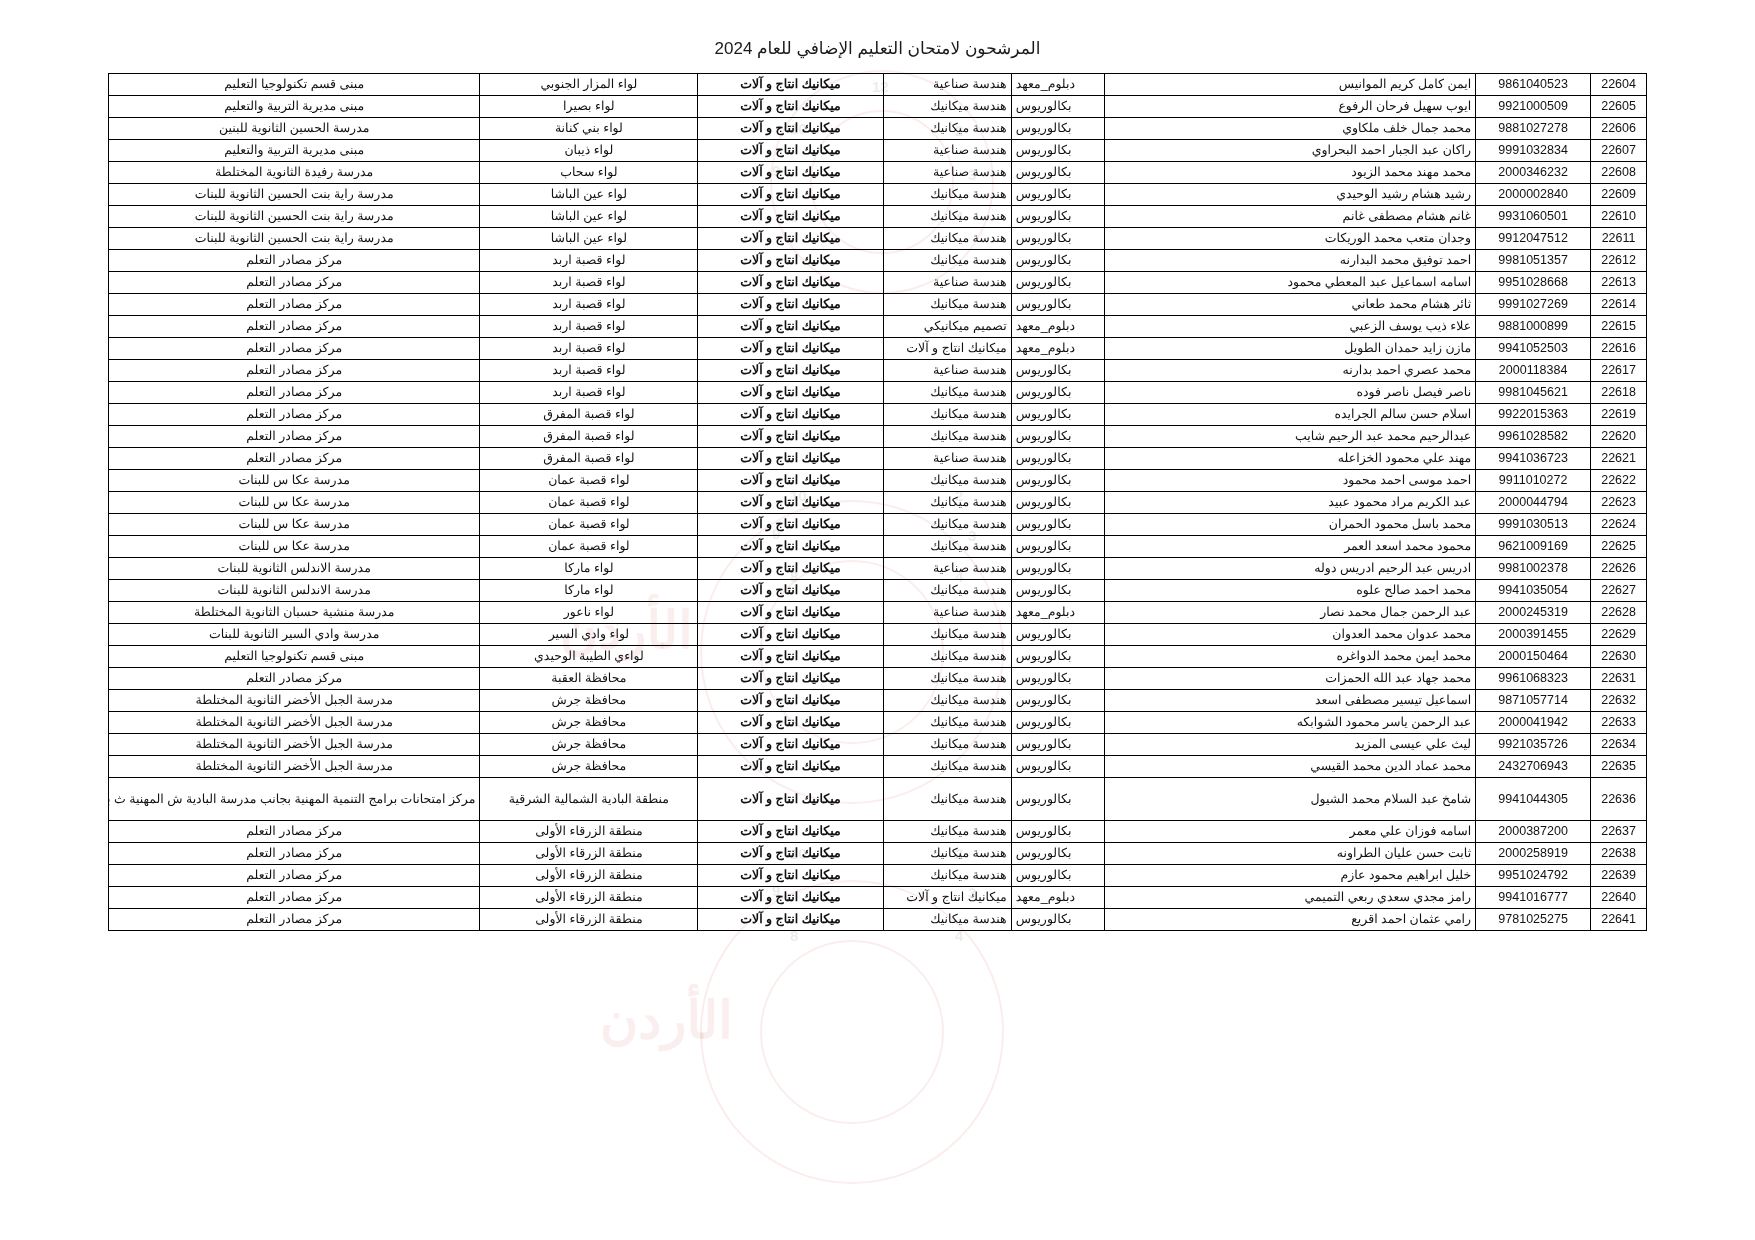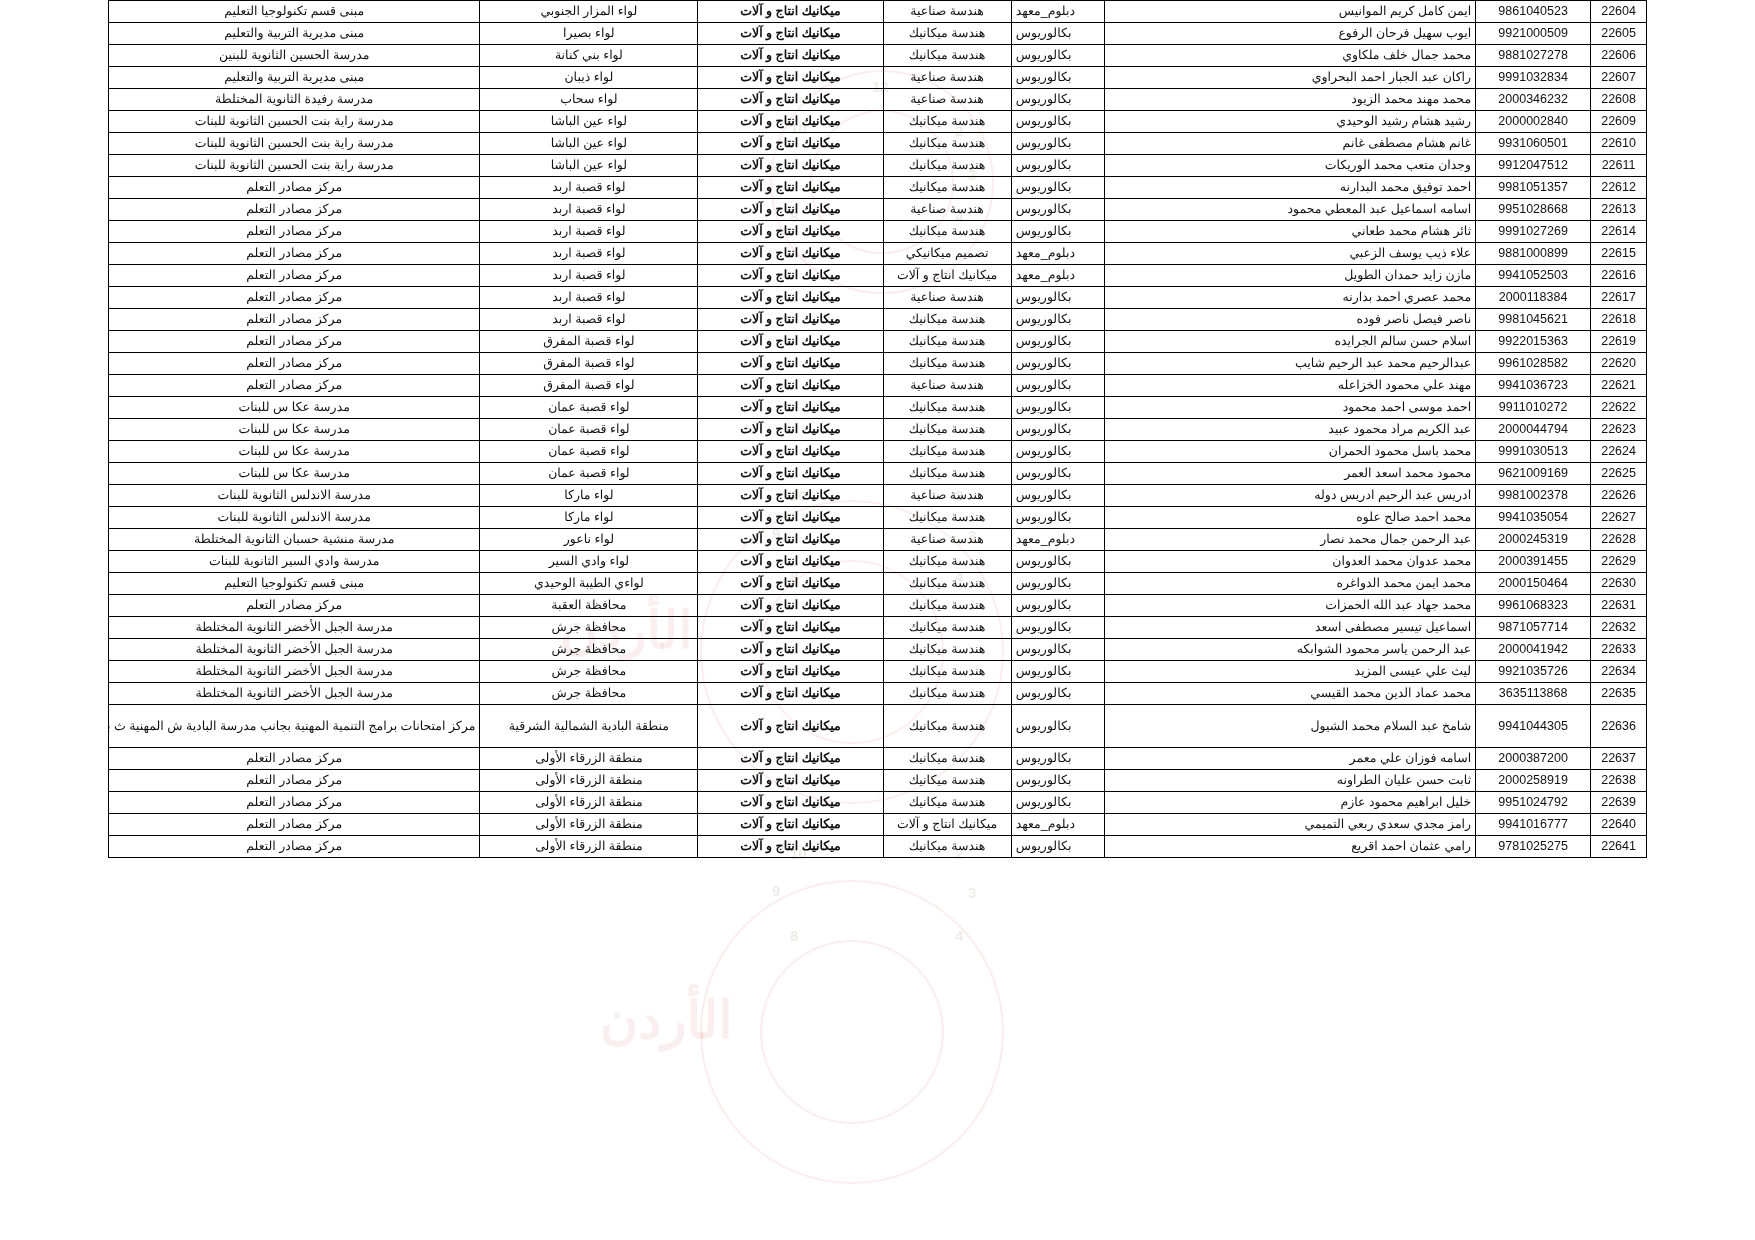"المرشحون لامتحان التعليم الإضافي للعام" div.doc-title { html: none -> <div>المرشحون لامتحان التعليم الإضافي للعام 2024</div> }
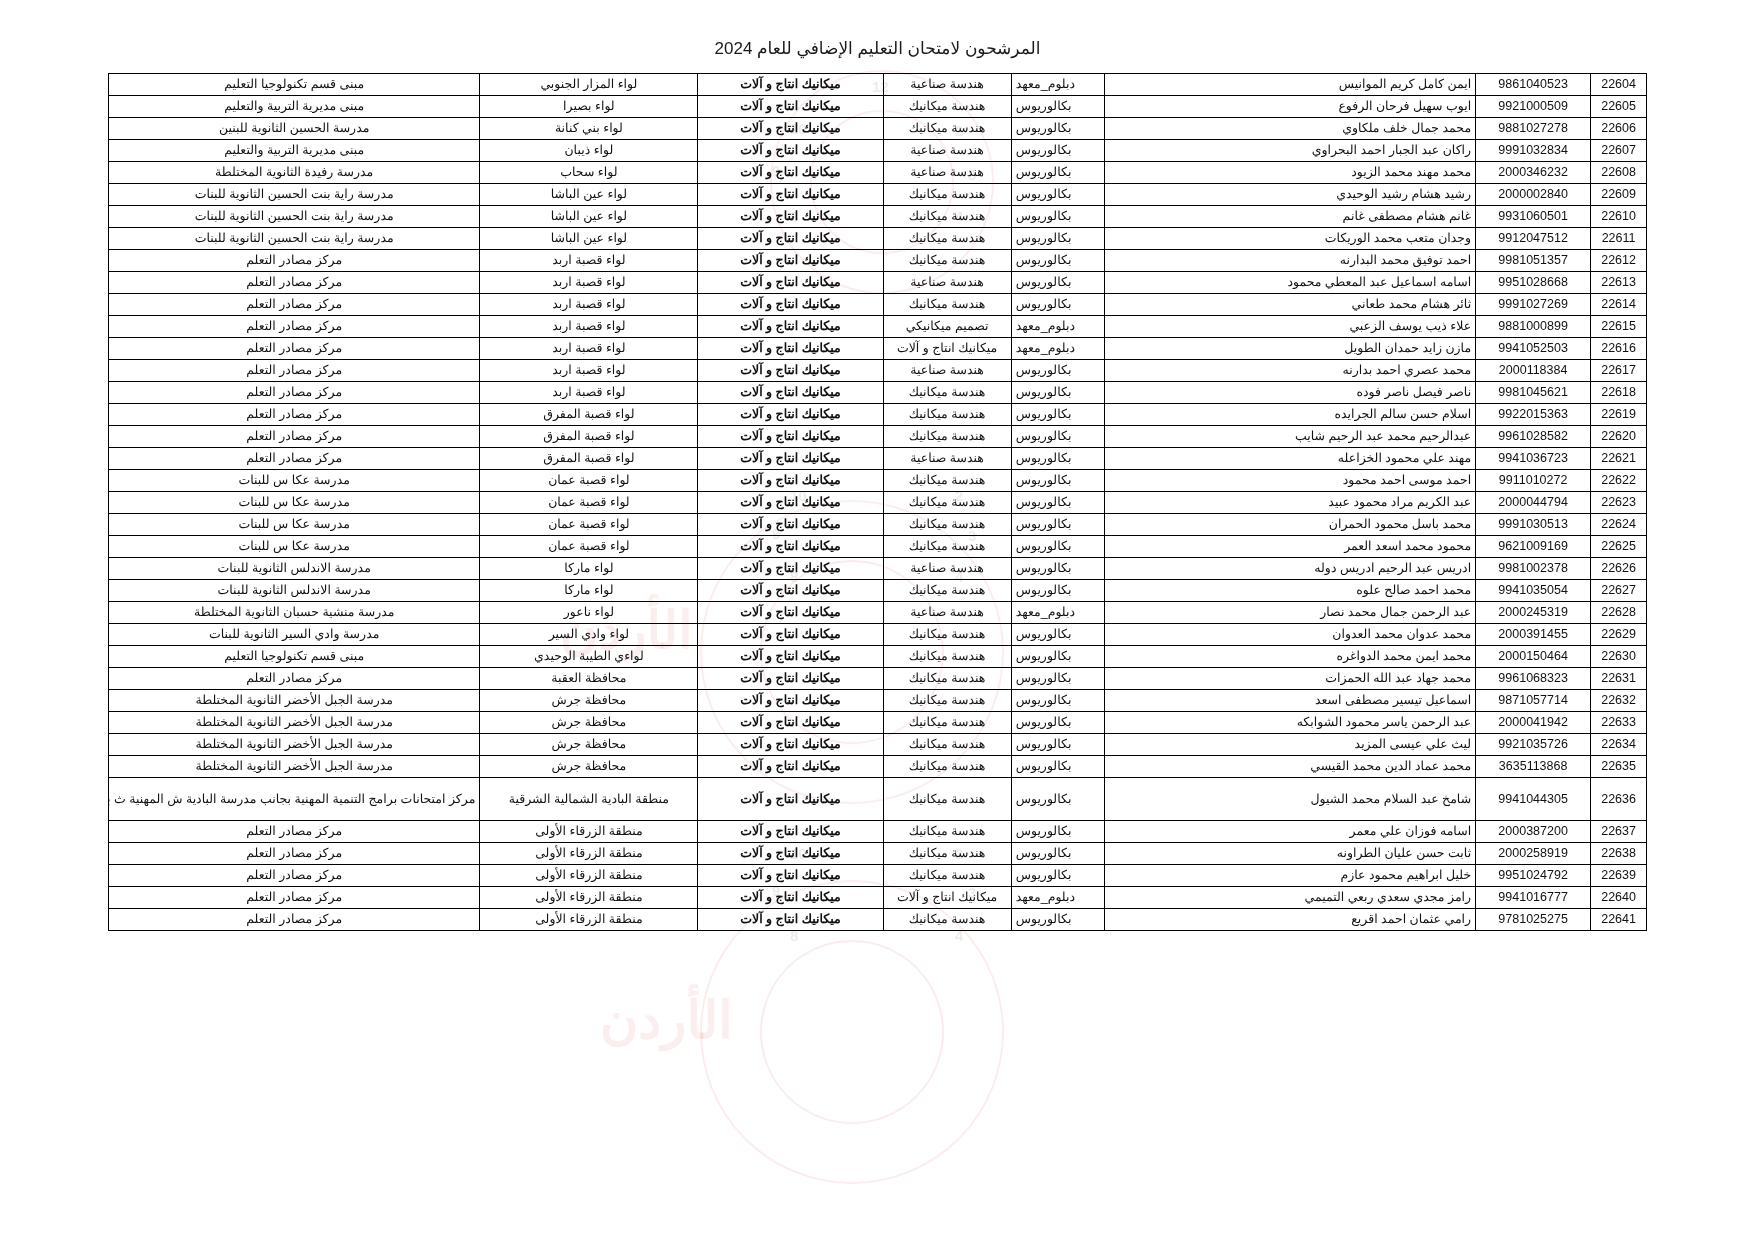"هندسة صناعية" td.c-major { text-align: center -> right }
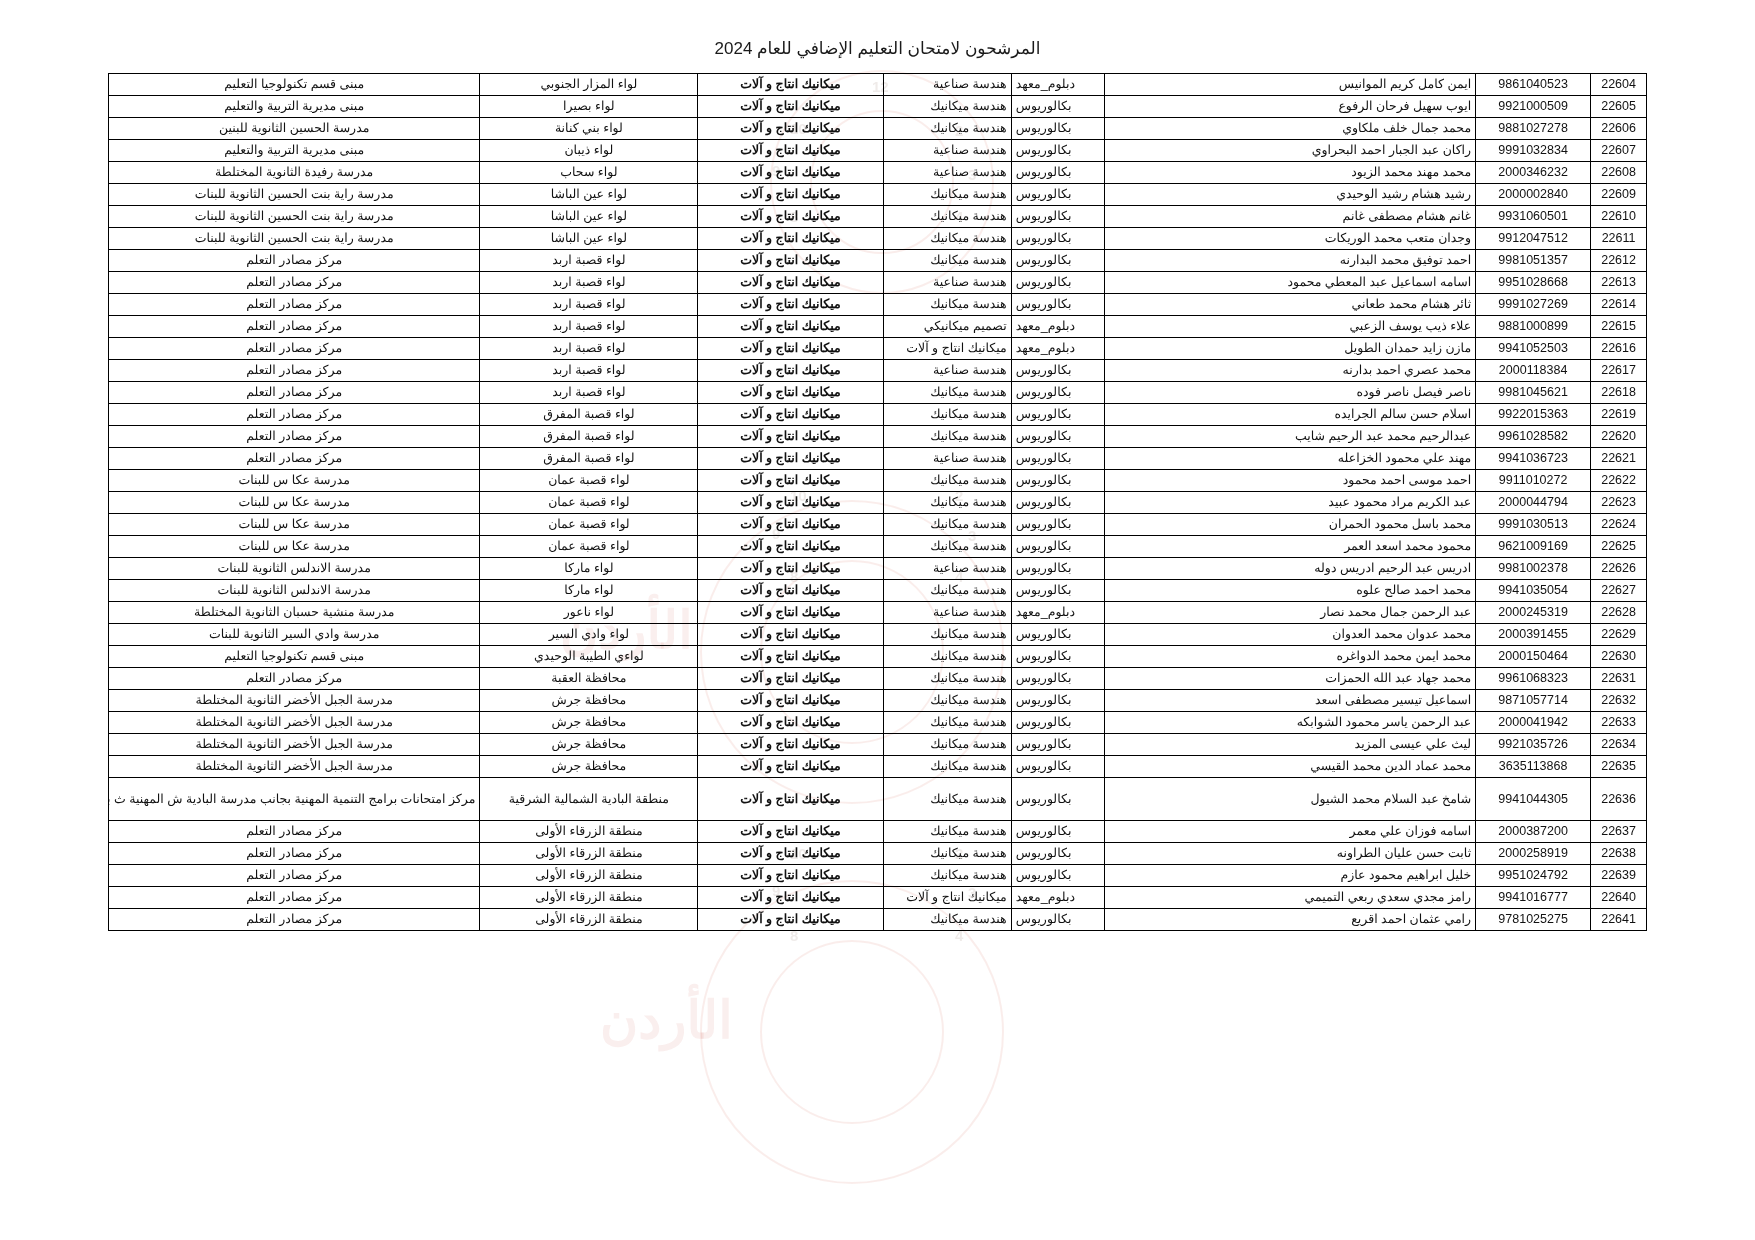"3635113868" td.c-natid { text: 3635113868 -> 2432706943 }
